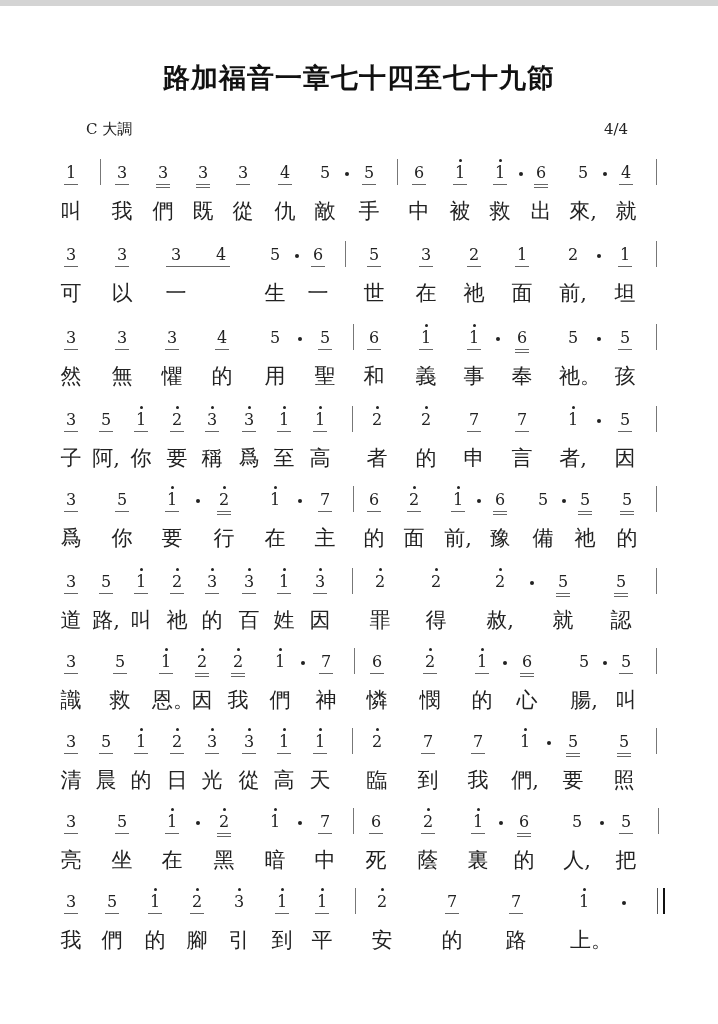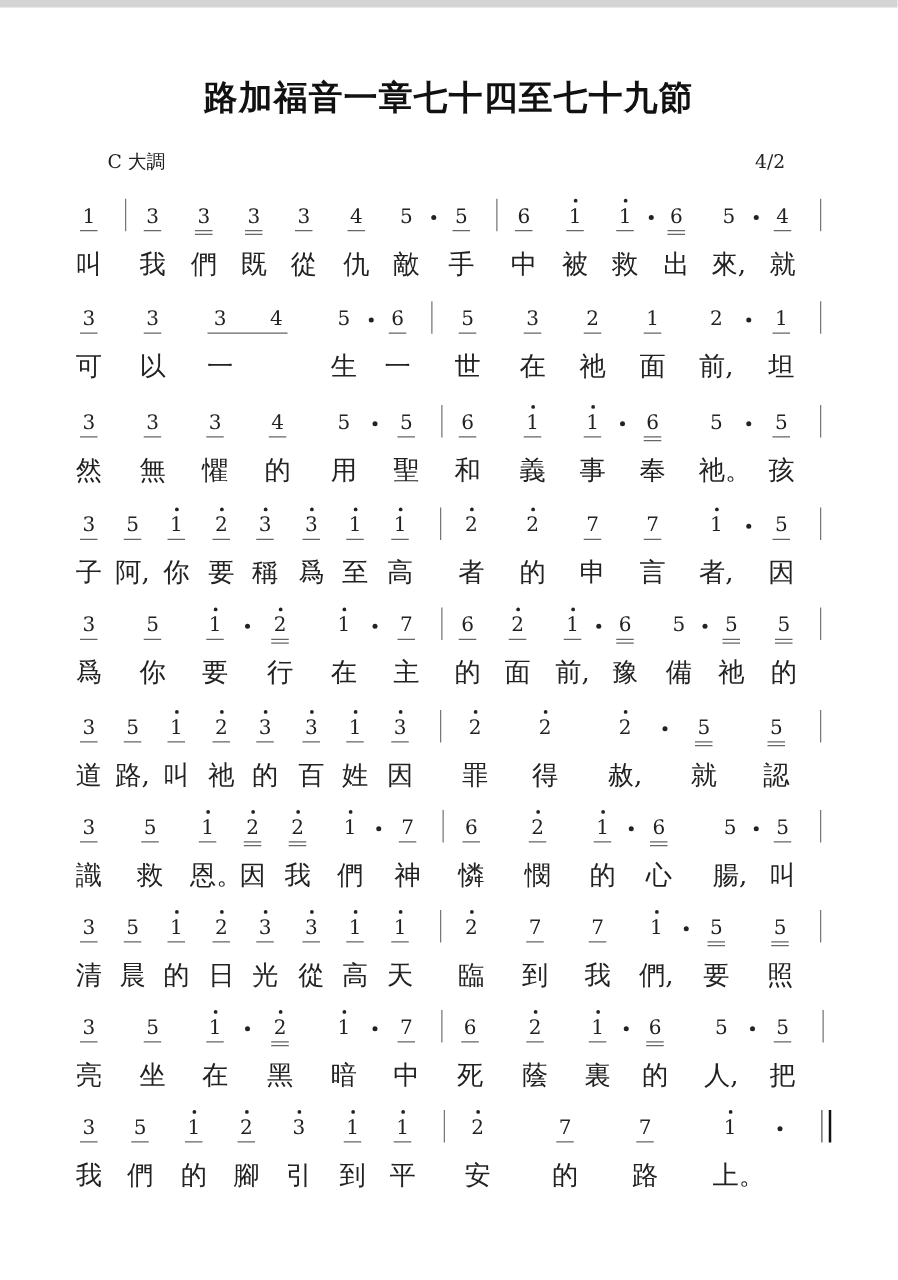"4/2" div.meter { text: 4/2 -> 4/4 }
